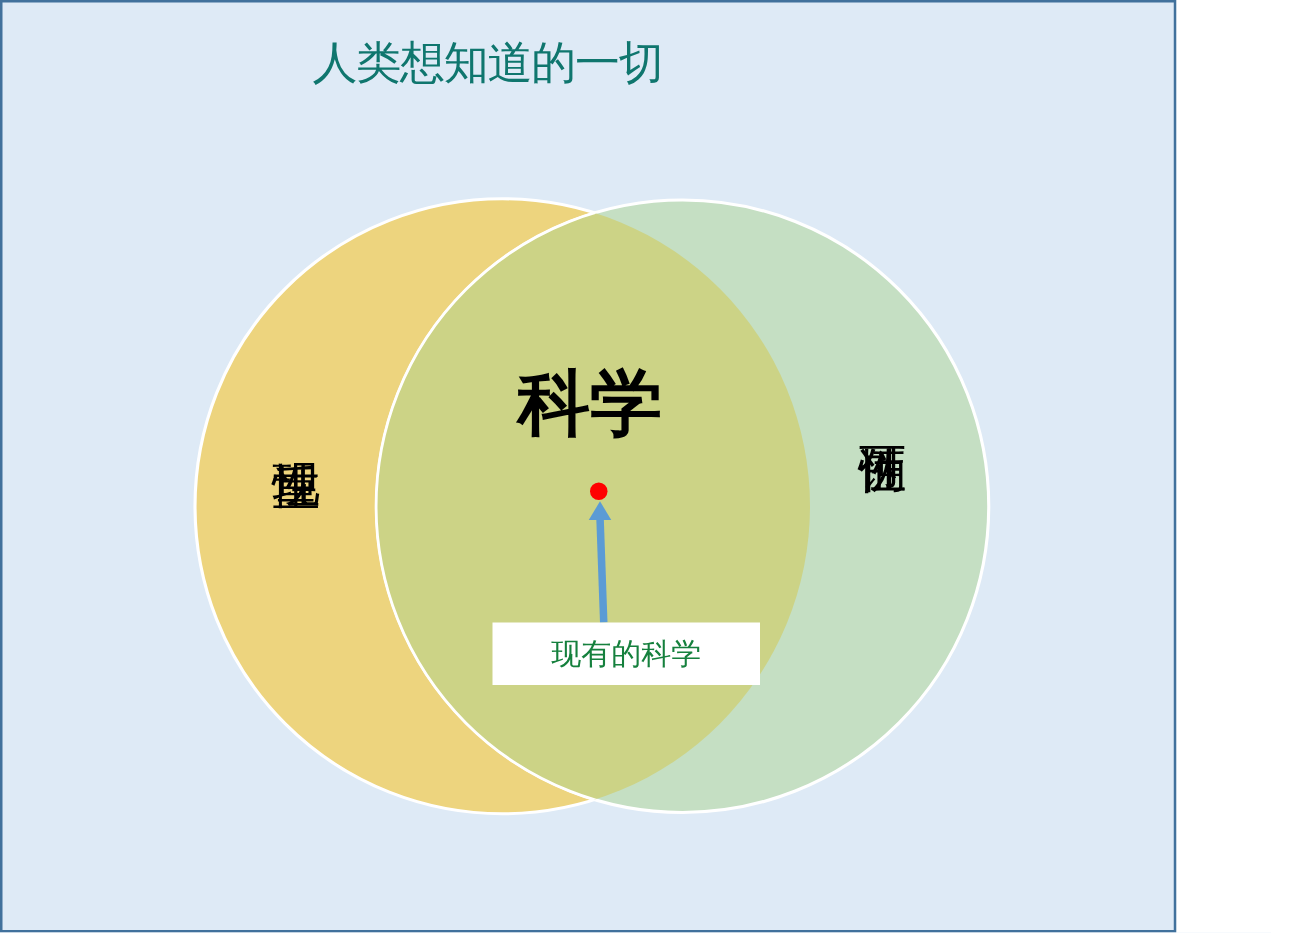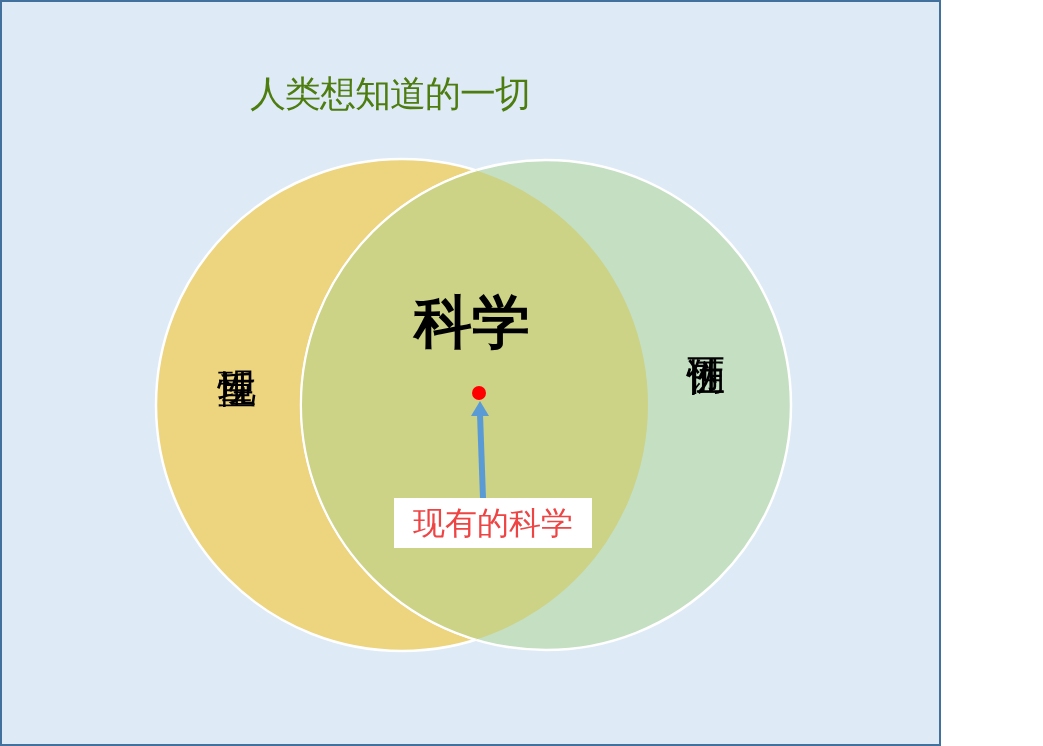"人类想知道的一切" .title { color: #4d7c0f -> #0f766e; margin-top: 44px -> none }
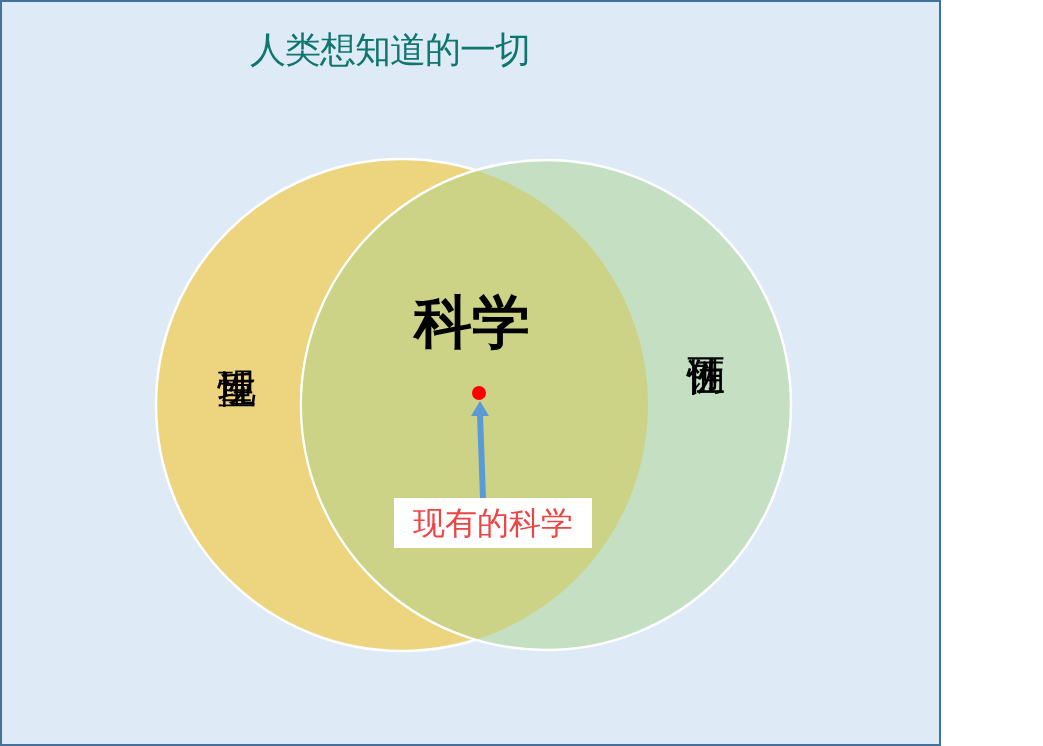"现有的科学" .callout { color: #ef4444 -> #15803d; font-size: 32px -> 24px; width: 198px -> 214px }
